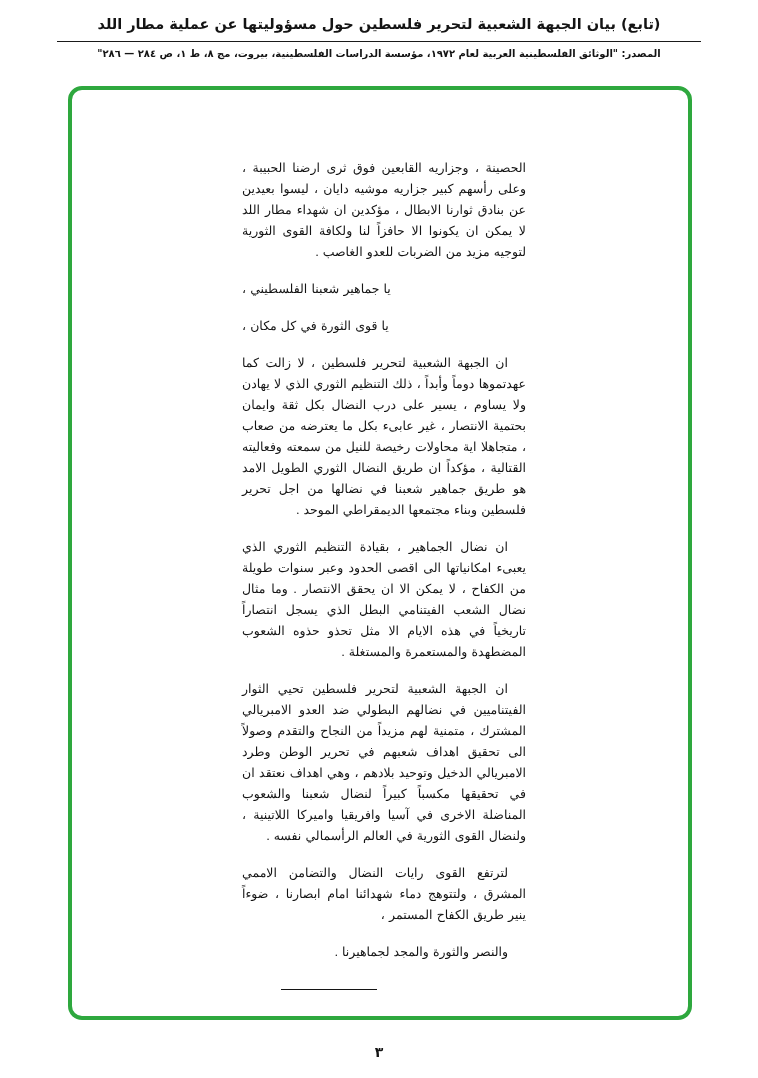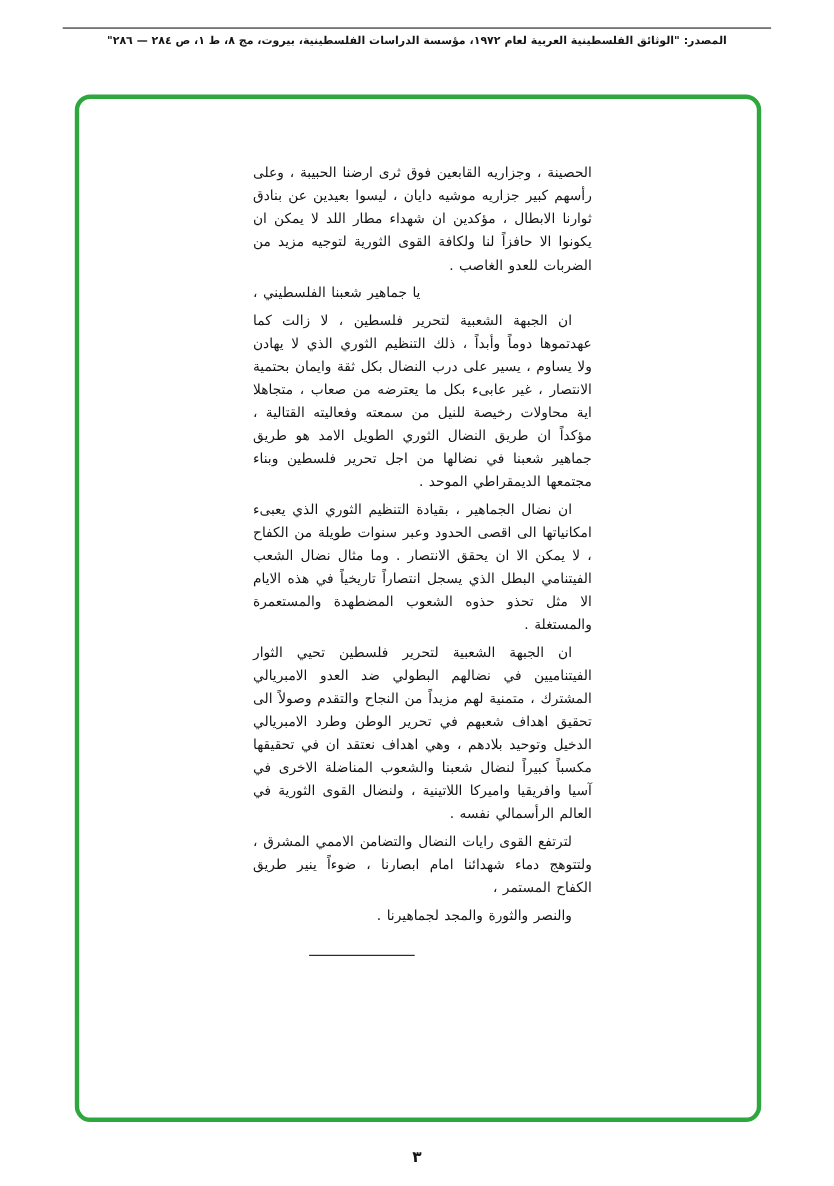"(تابع) بيان الجبهة الشعبية لتحرير" div.doc-title { html: none -> <div>(تابع) بيان الجبهة الشعبية لتحرير فلسطين حول مسؤوليتها عن عملية مطار اللد</div> }
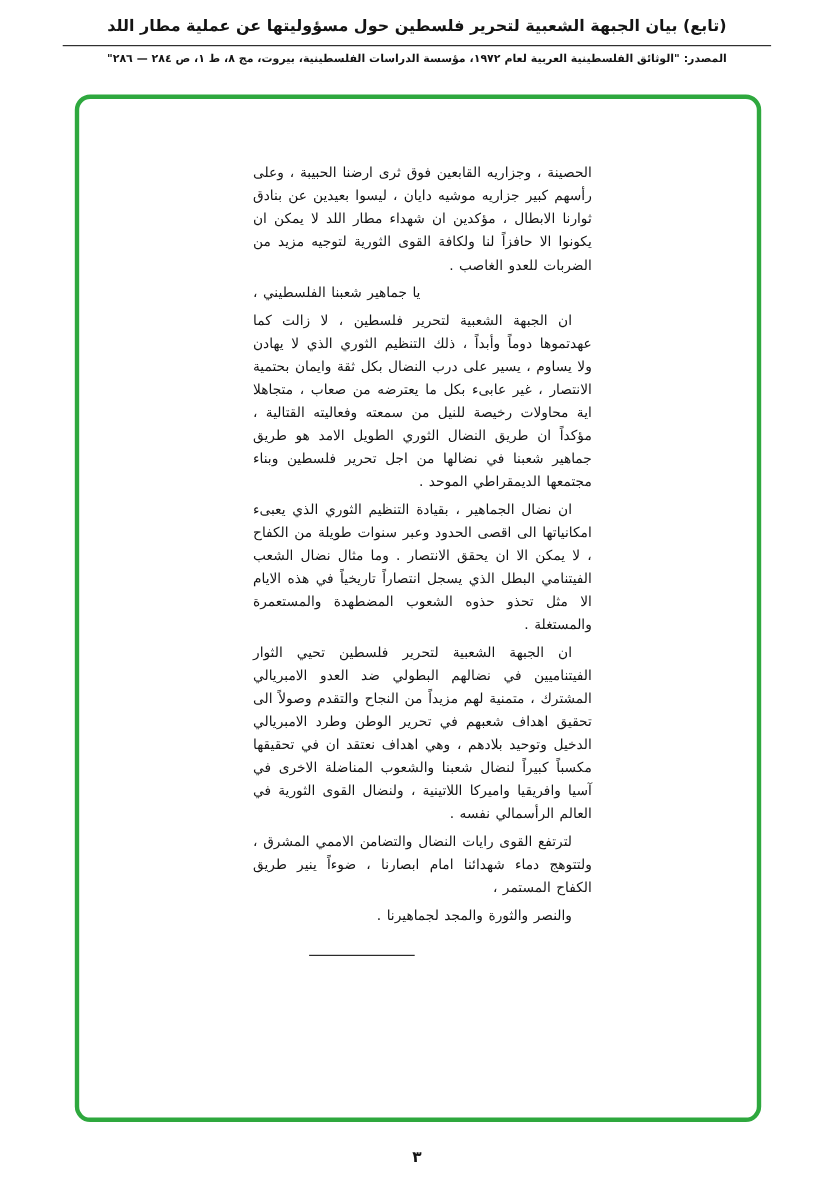"الحصينة ، وجزاريه القابعين فوق" .text-column p { font-family: none -> Liberation Serif, serif; margin: 4px -> 16px }
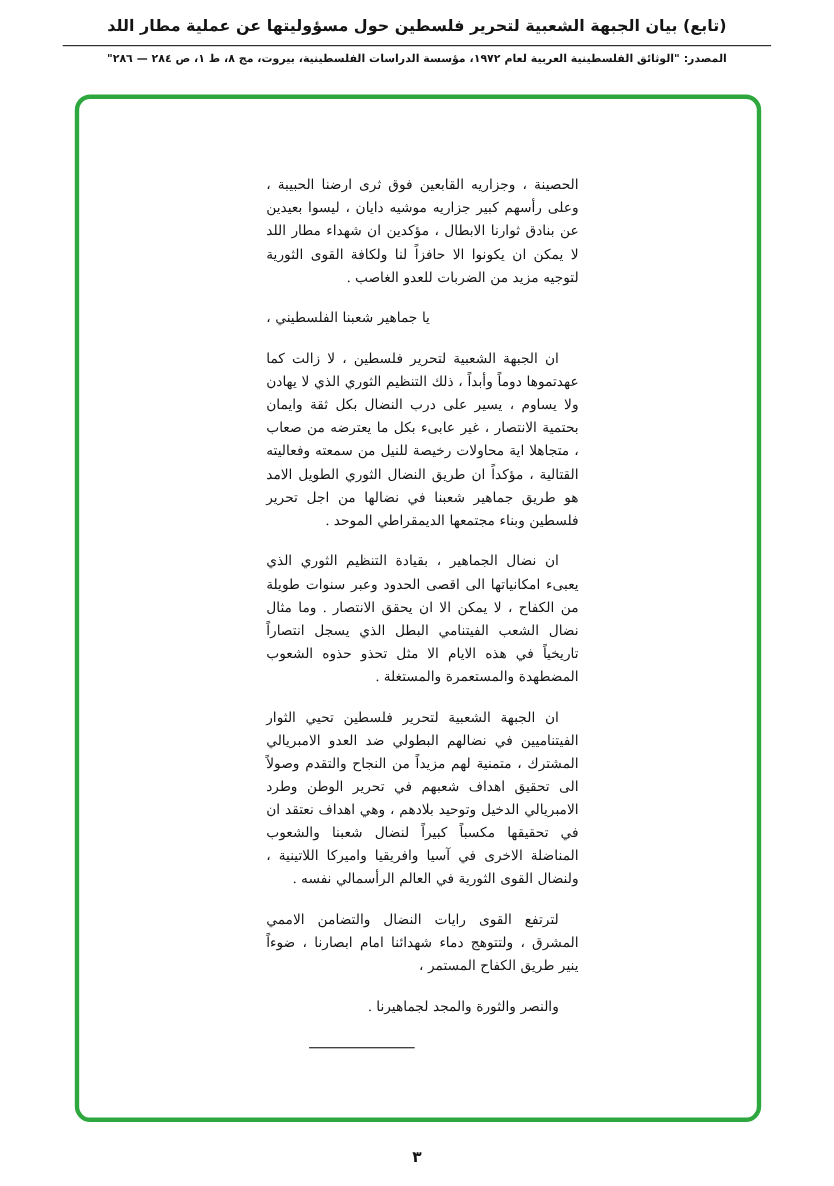"يا قوى الثورة في كل" p.salute { html: none -> <p>يا قوى الثورة في كل مكان ،</p> }
